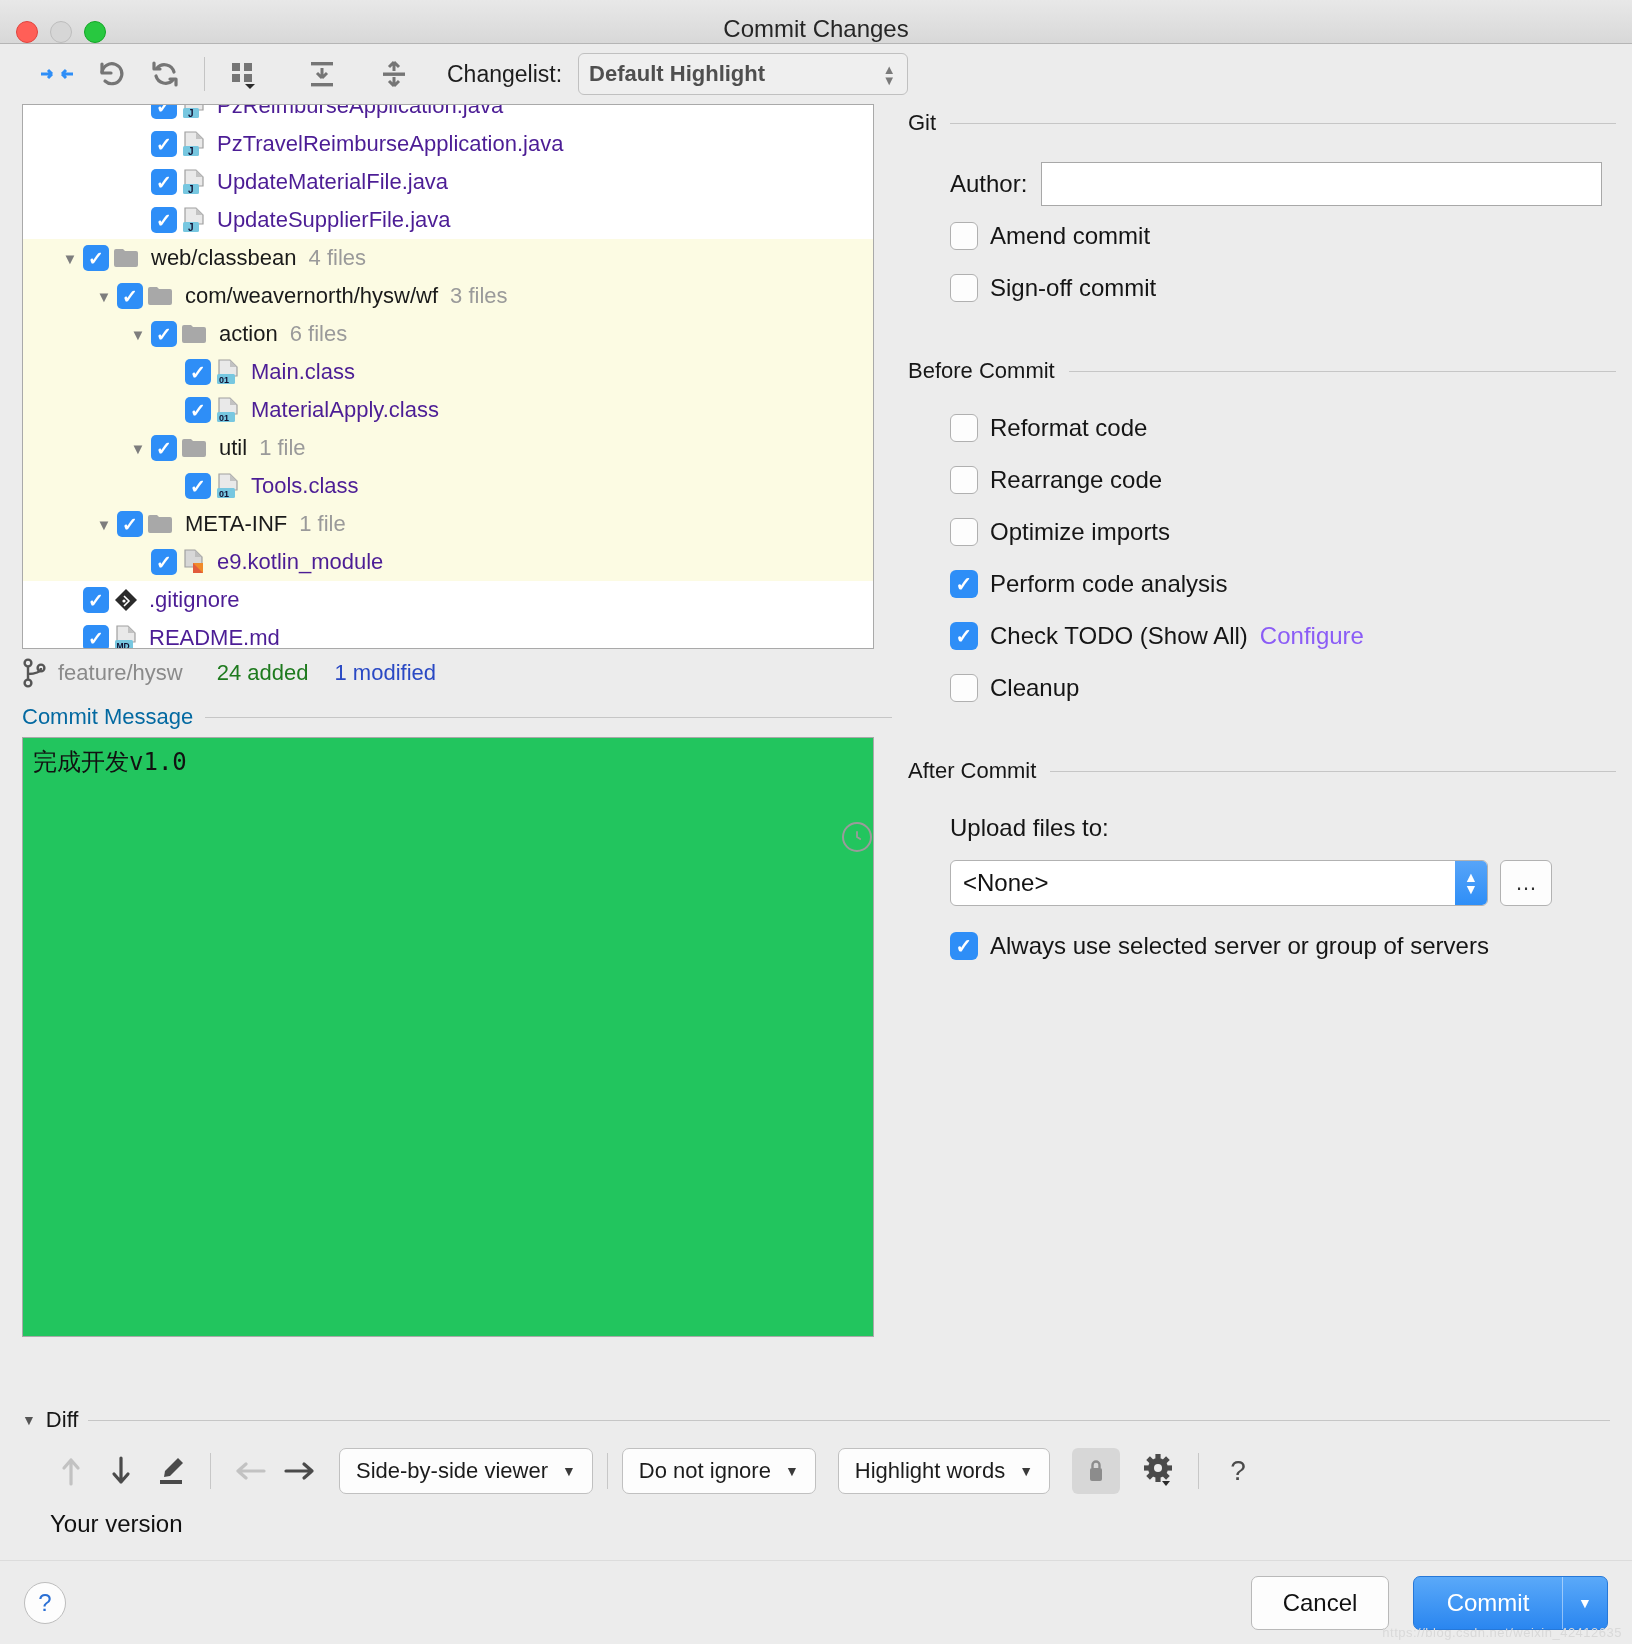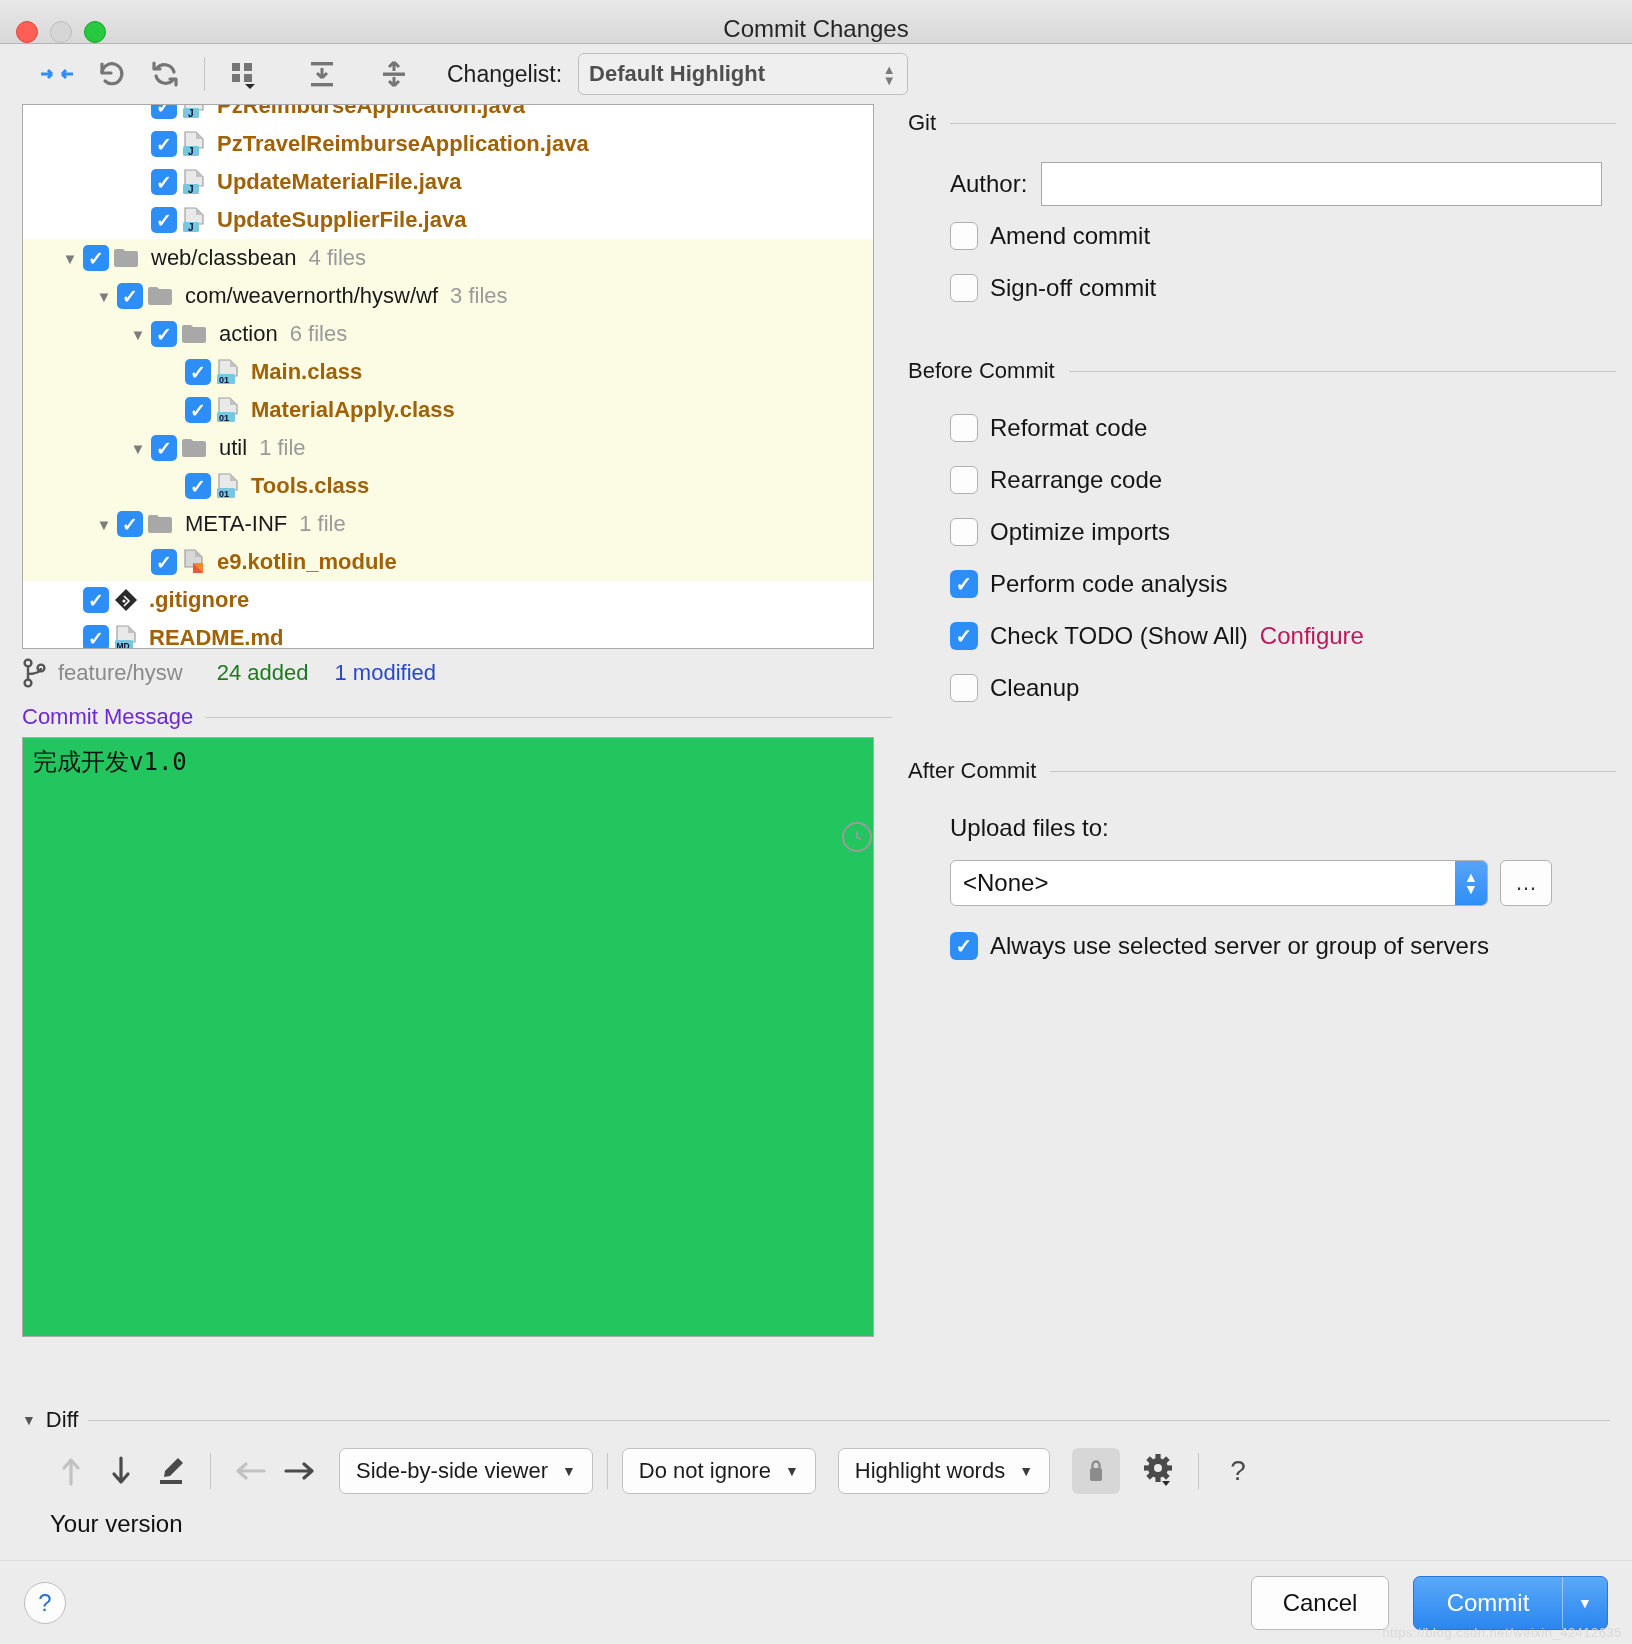"PzReimburseApplication.java" .fname { color: #a16207 -> #4c1d95; font-weight: bold -> none }
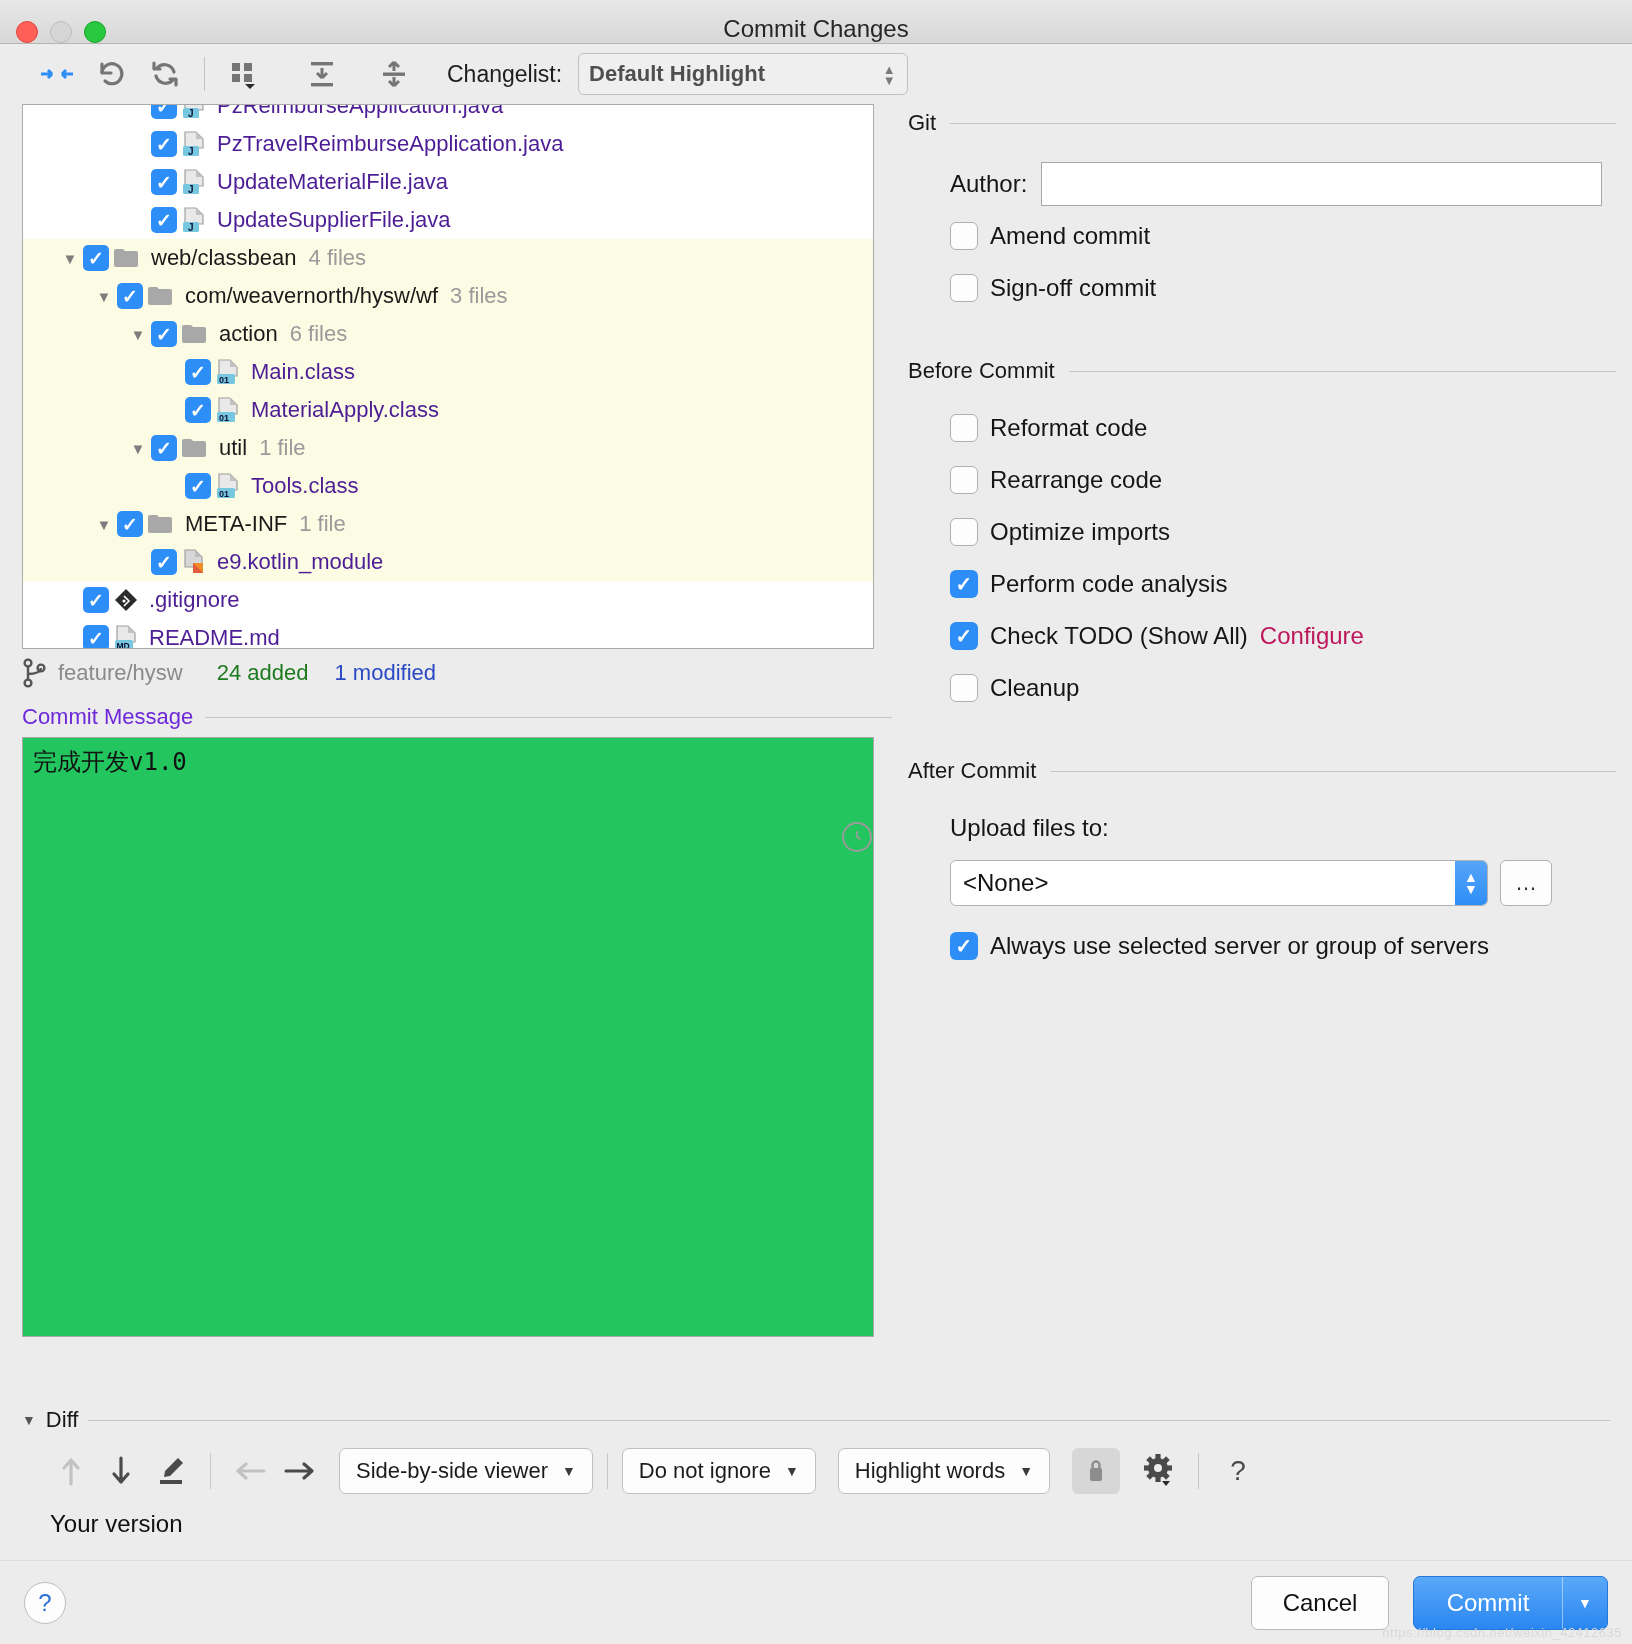"Configure" .link { color: #be185d -> #8b5cf6 }
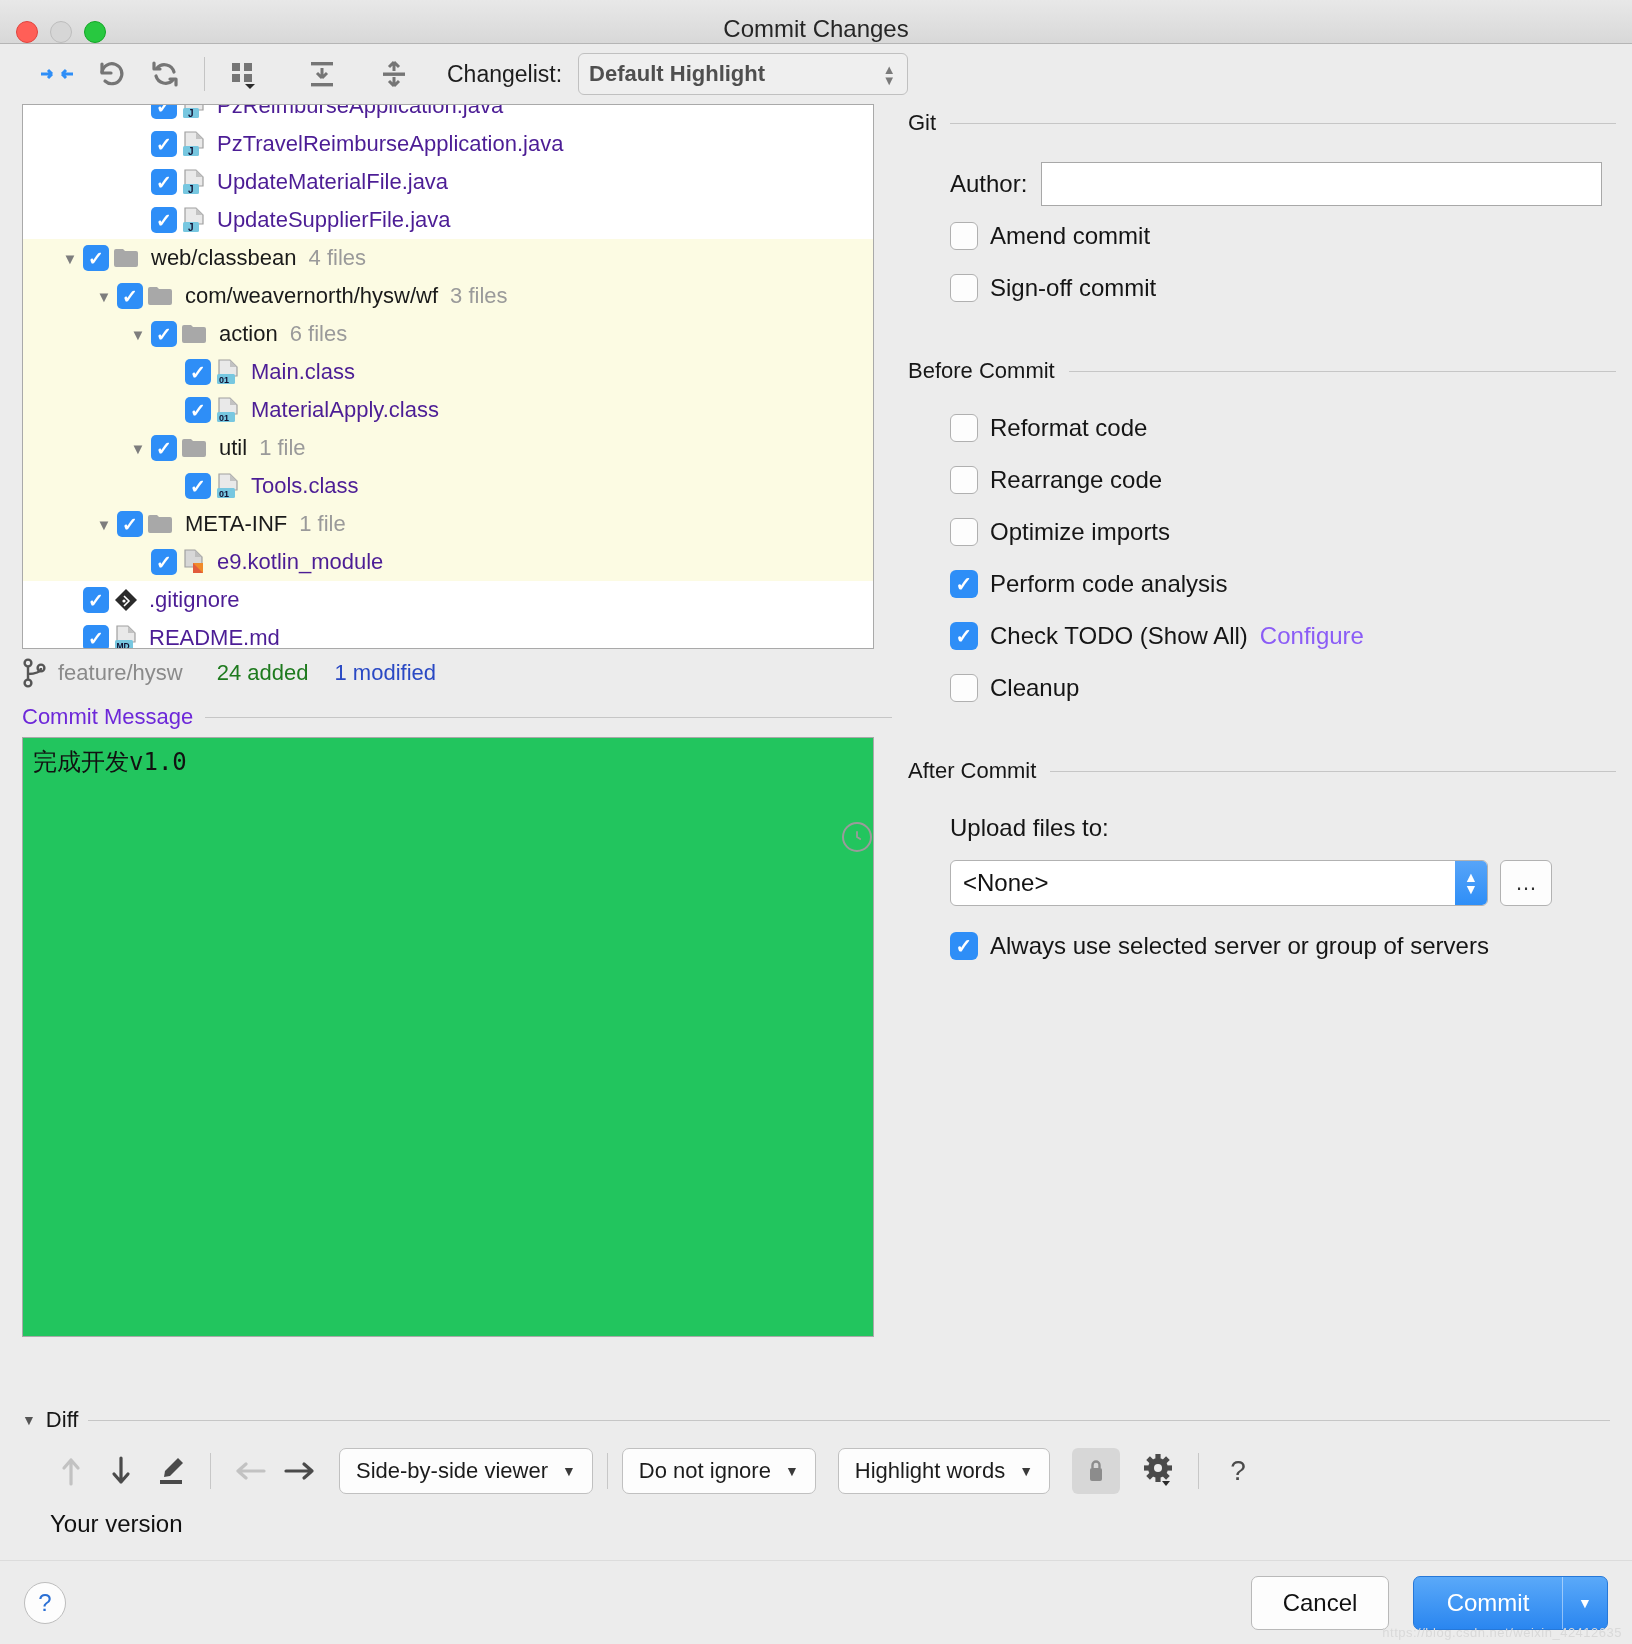"Commit Message" .sec-head { color: #6d28d9 -> #0369a1 }
